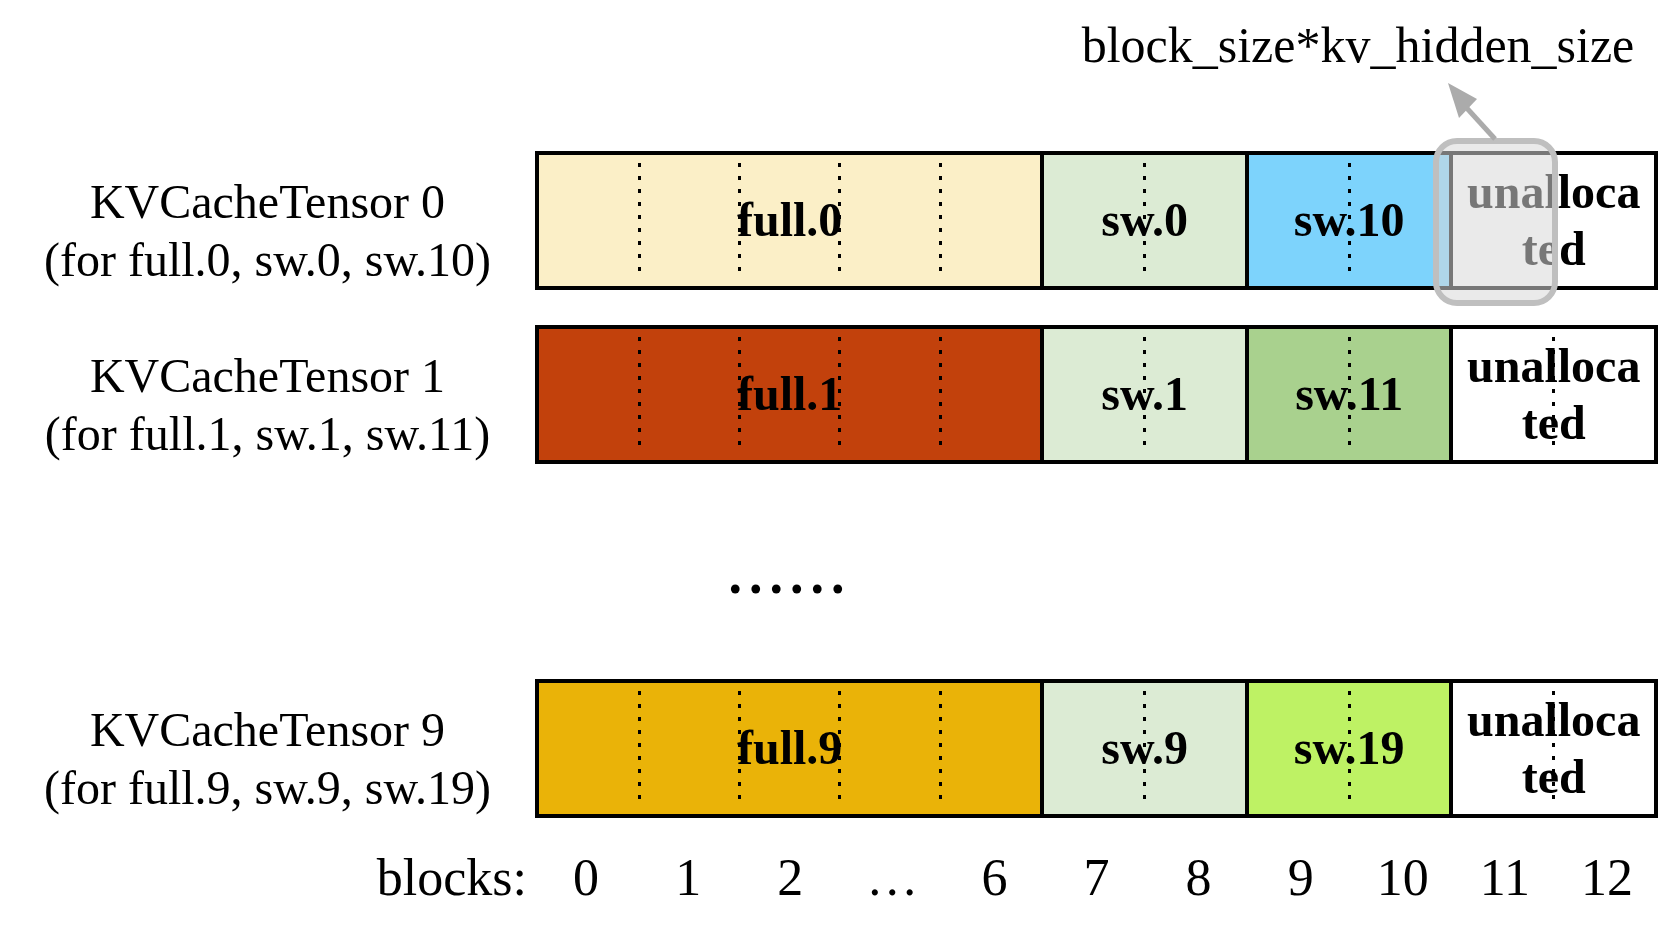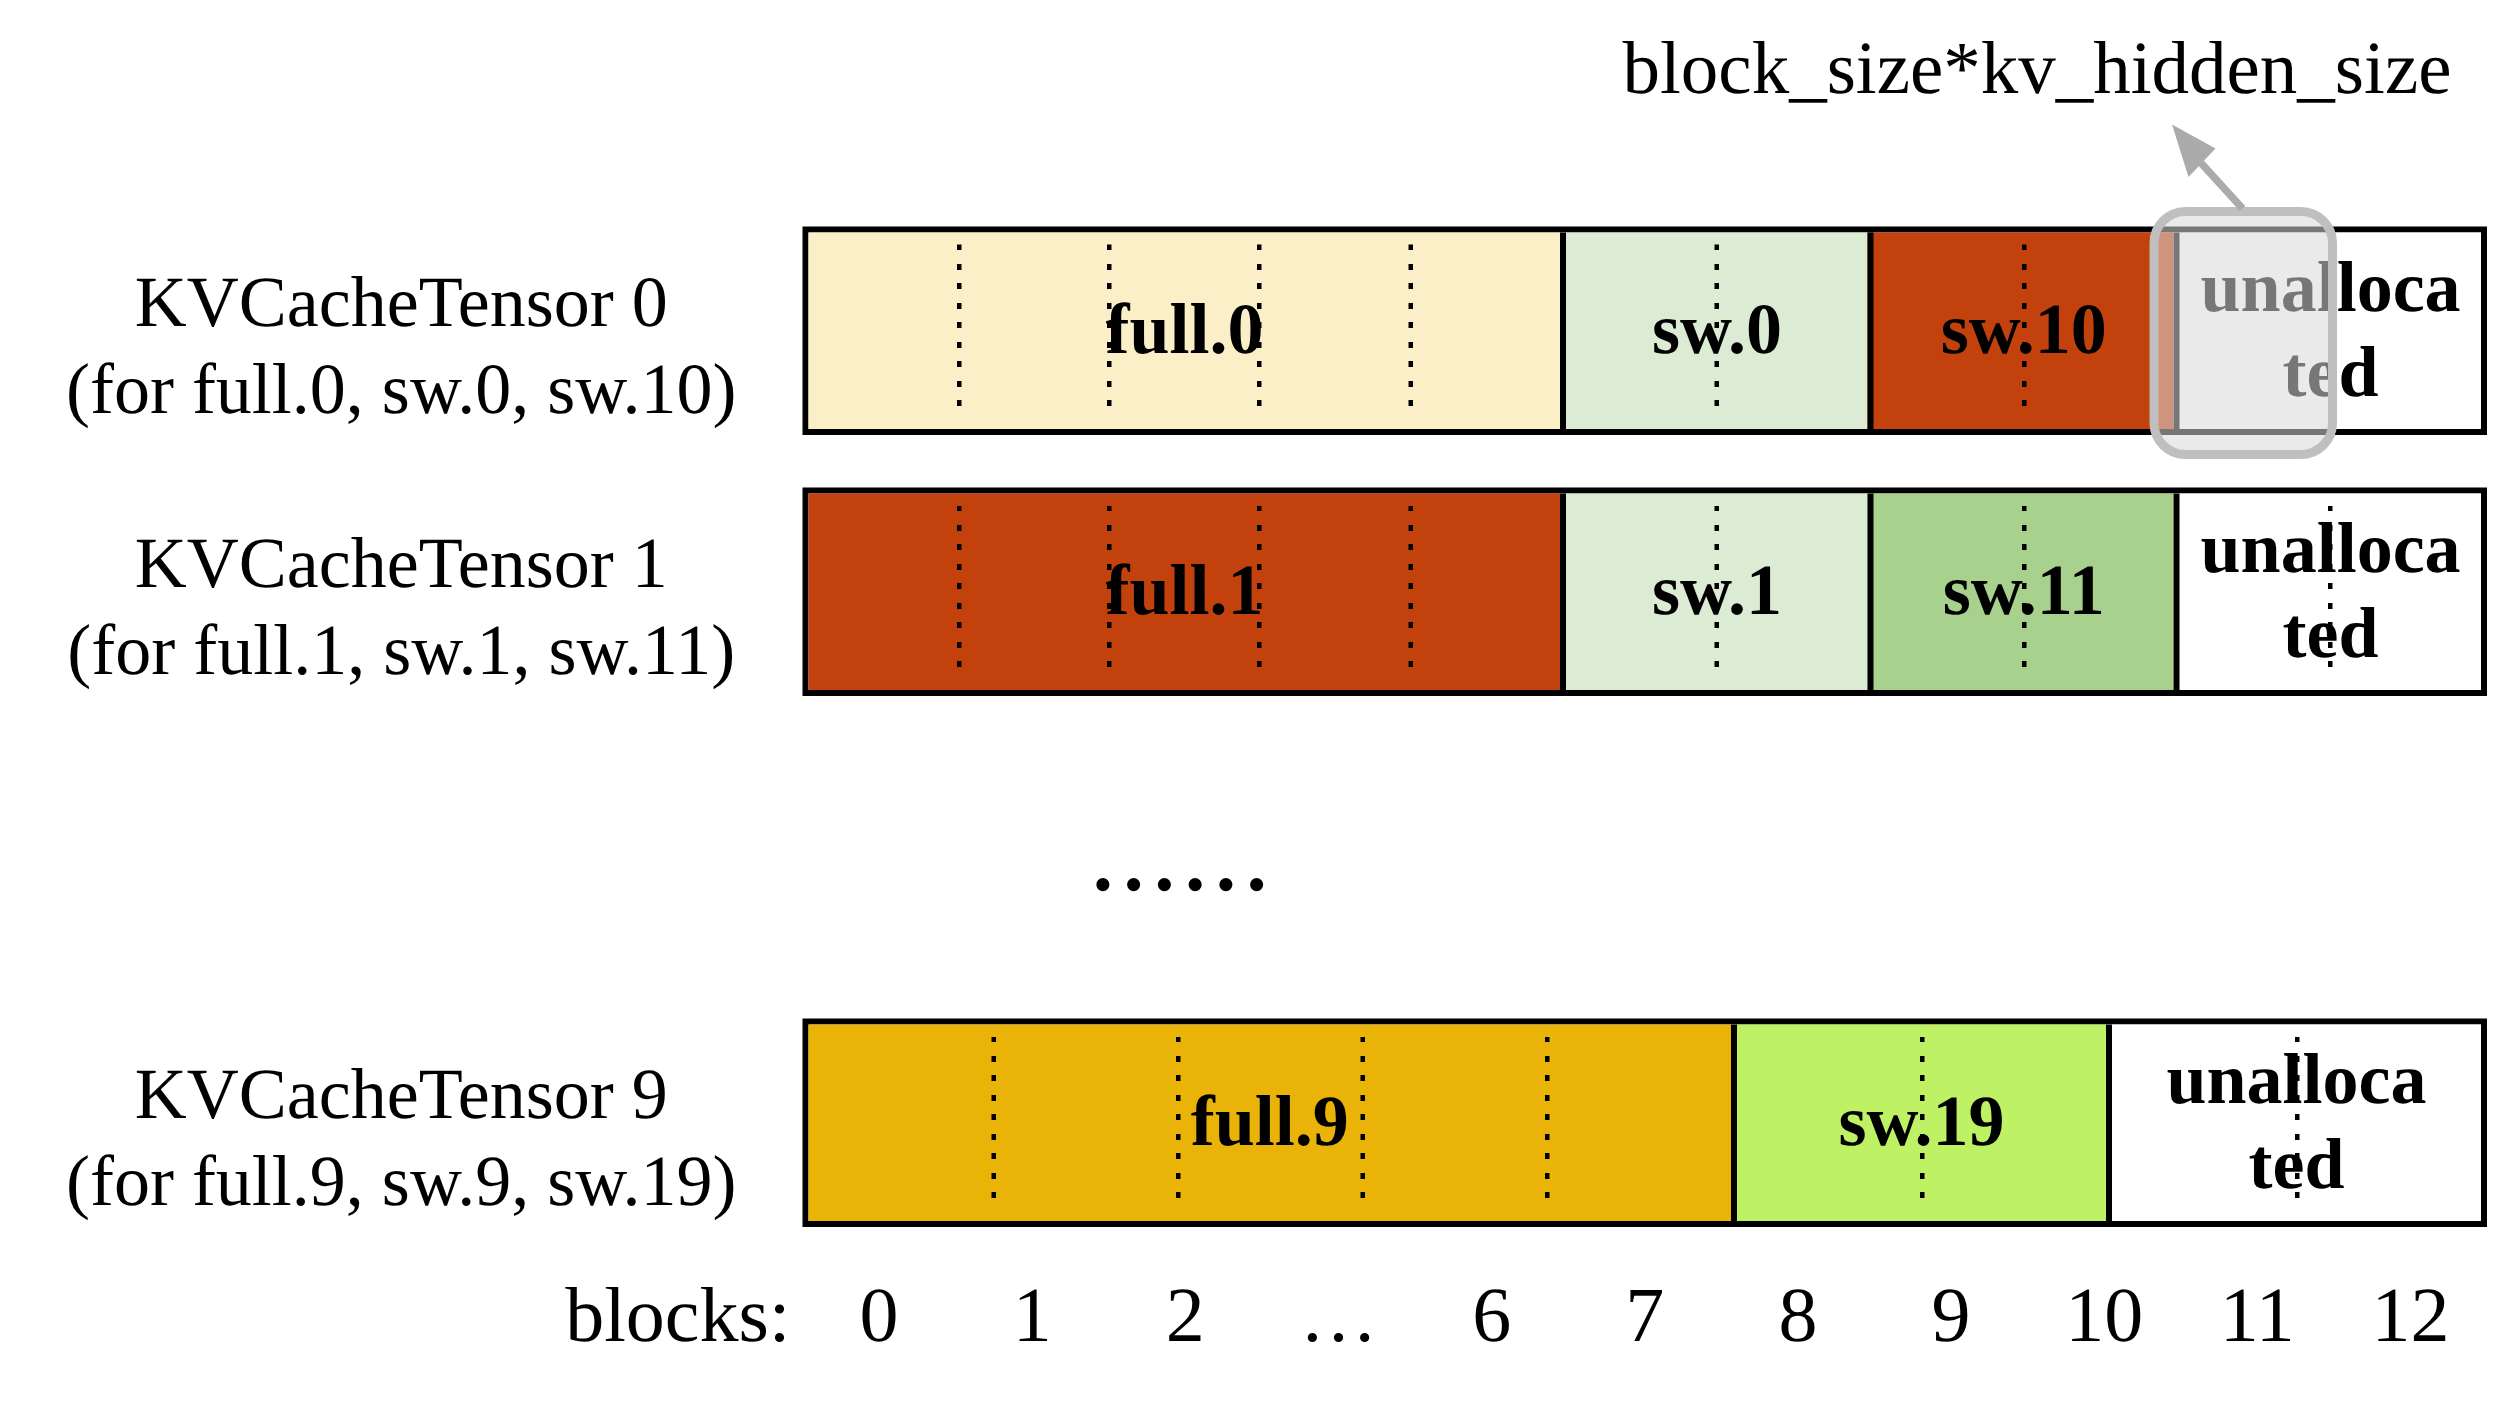"sw.10" div.segment { background: #c2410c -> #7dd3fc }
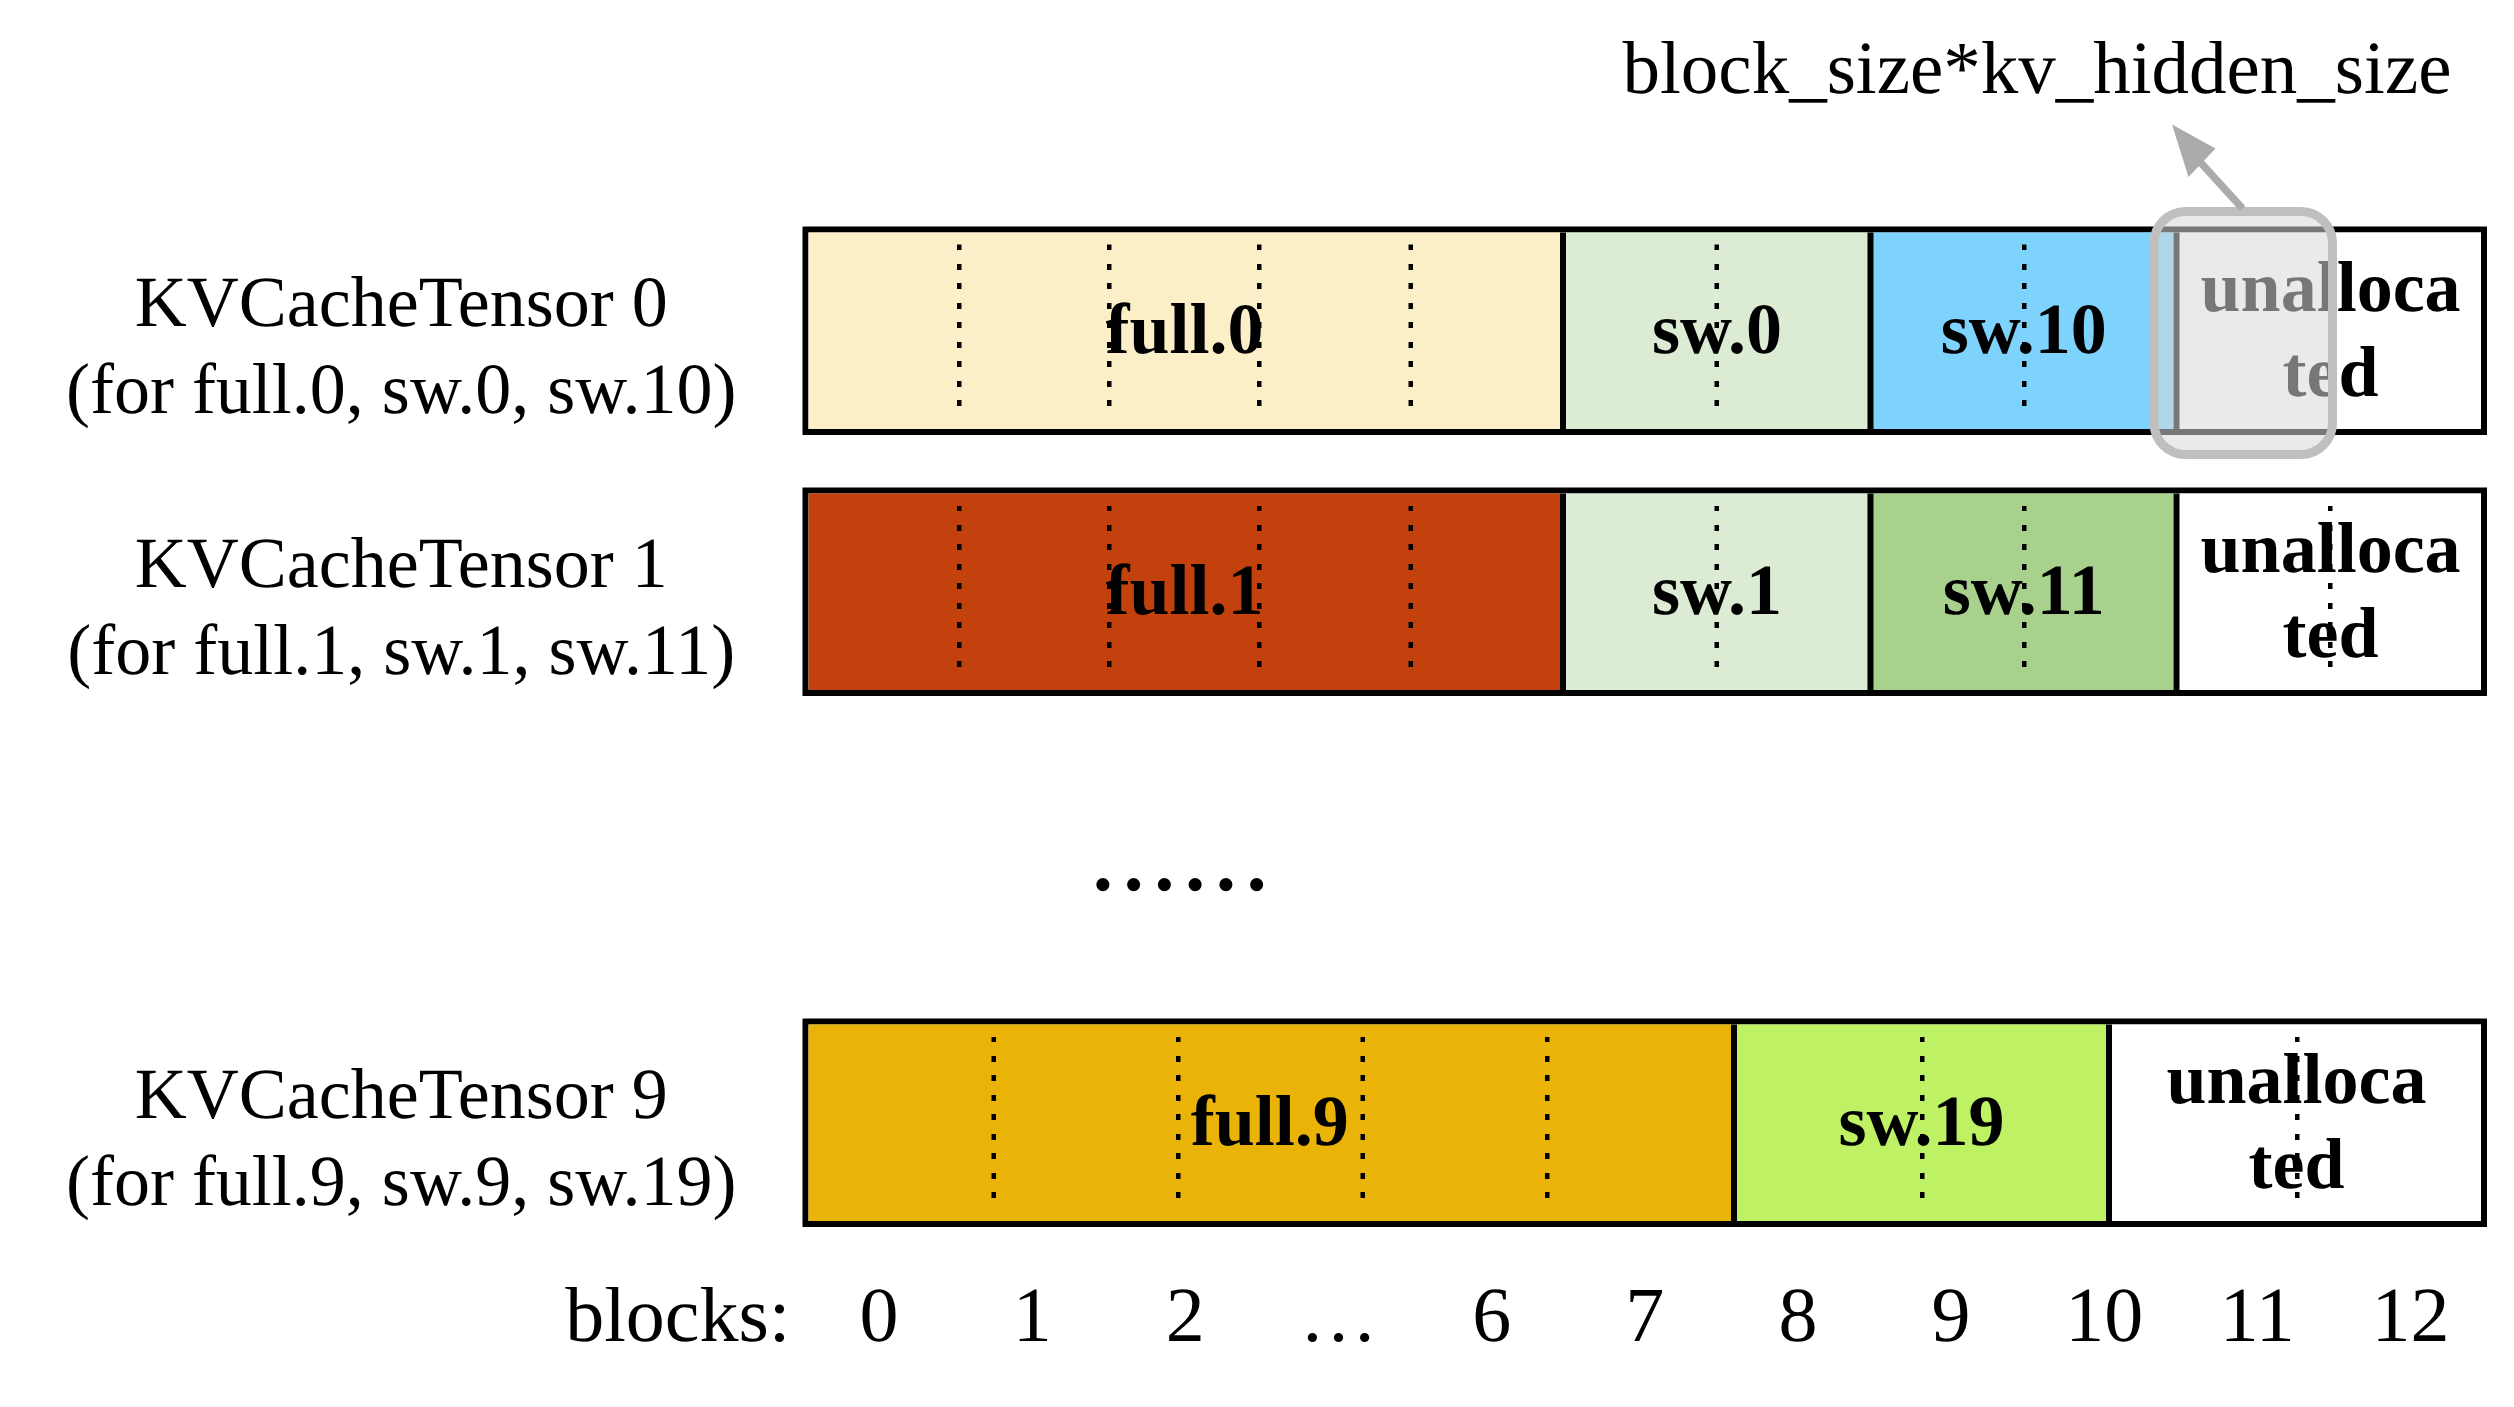"sw.9" div.segment { html: none -> <div> <span>sw.9</span> <div></div> </div> }
